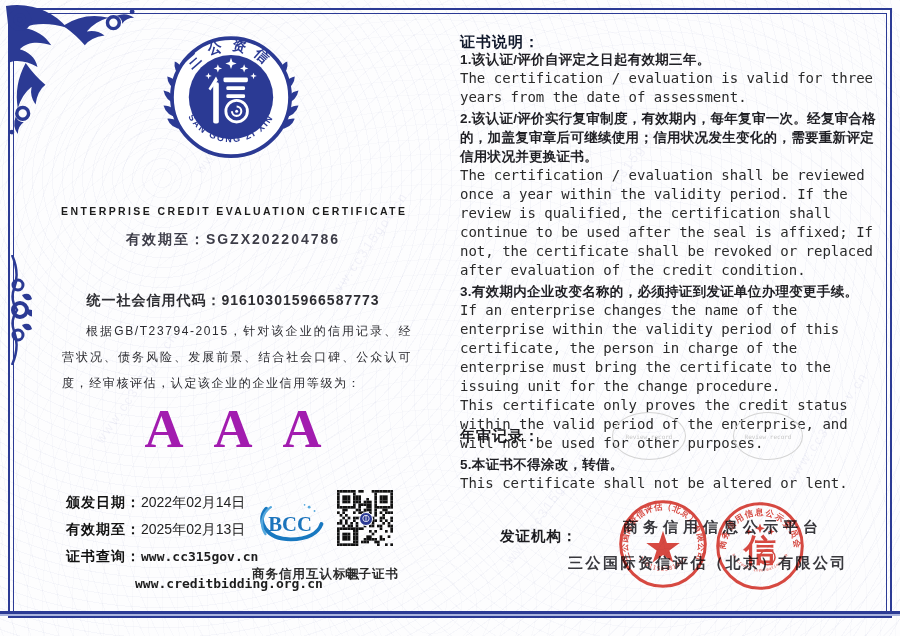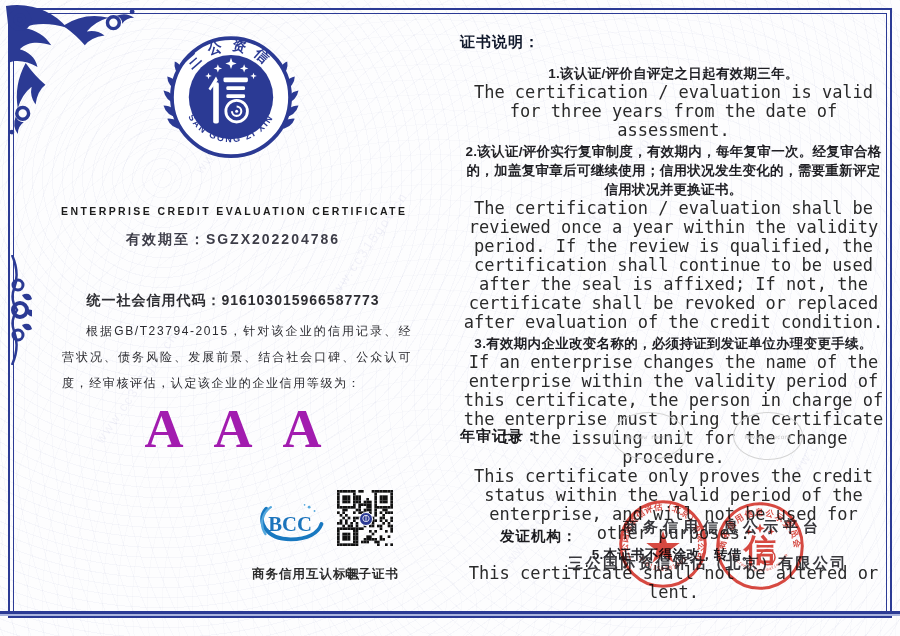"1.该认证/评价自评定之日起有效期三年。" .exp-list { text-align: center -> none; top: 62px -> 48px }
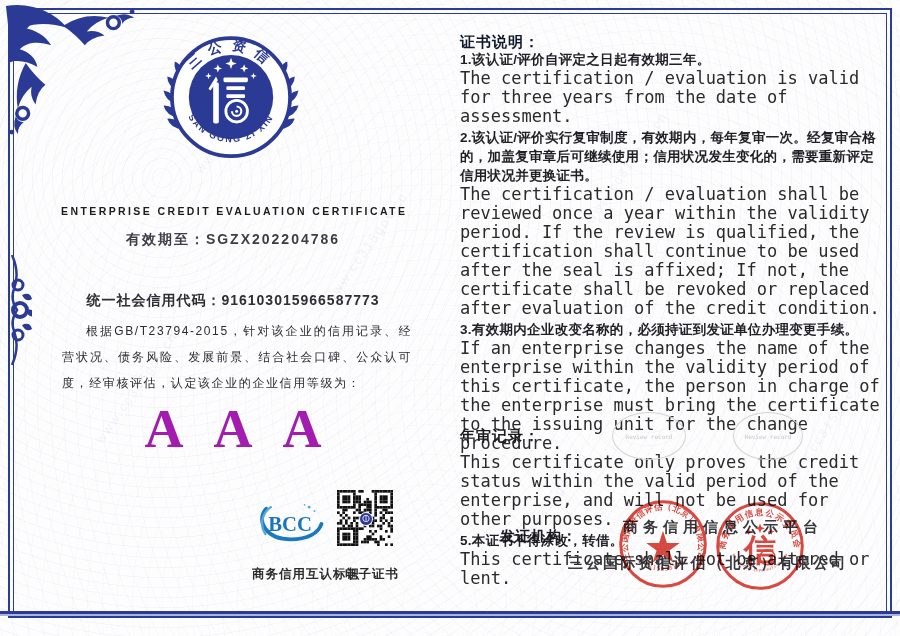"The certification / evaluation is" .exp-en { font-size: 17px -> 14px }
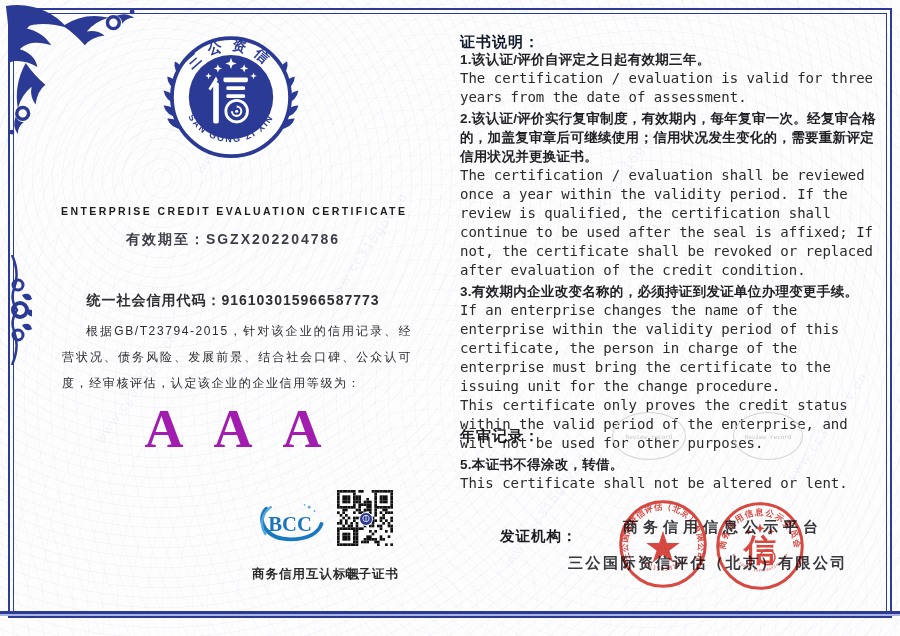"颁发日期：2022年02月14日" div.info { html: none -> <div> <div> <span>颁发日期：</span><span>2022年02月14日</span> </div> <div> <span>有效期至：</span><span>2025年02月13日</span> </div> <div> <span>证书查询：</span><span>www.cc315gov.cn</span> </div> <div> <span>www.creditbidding.org.cn</span> </div> </div> }
